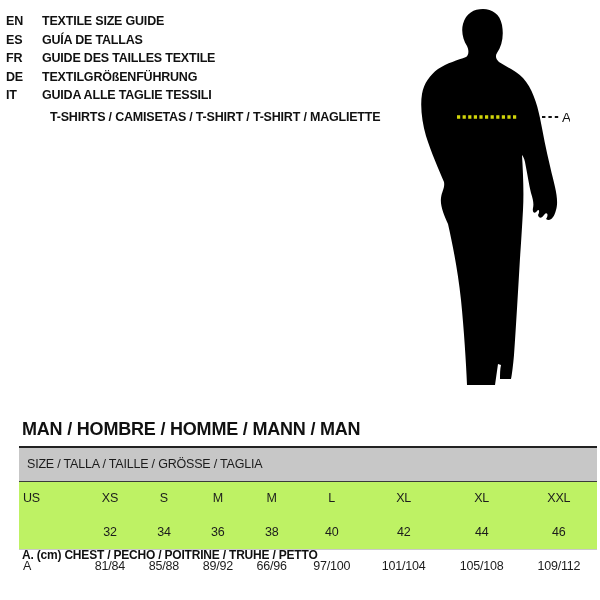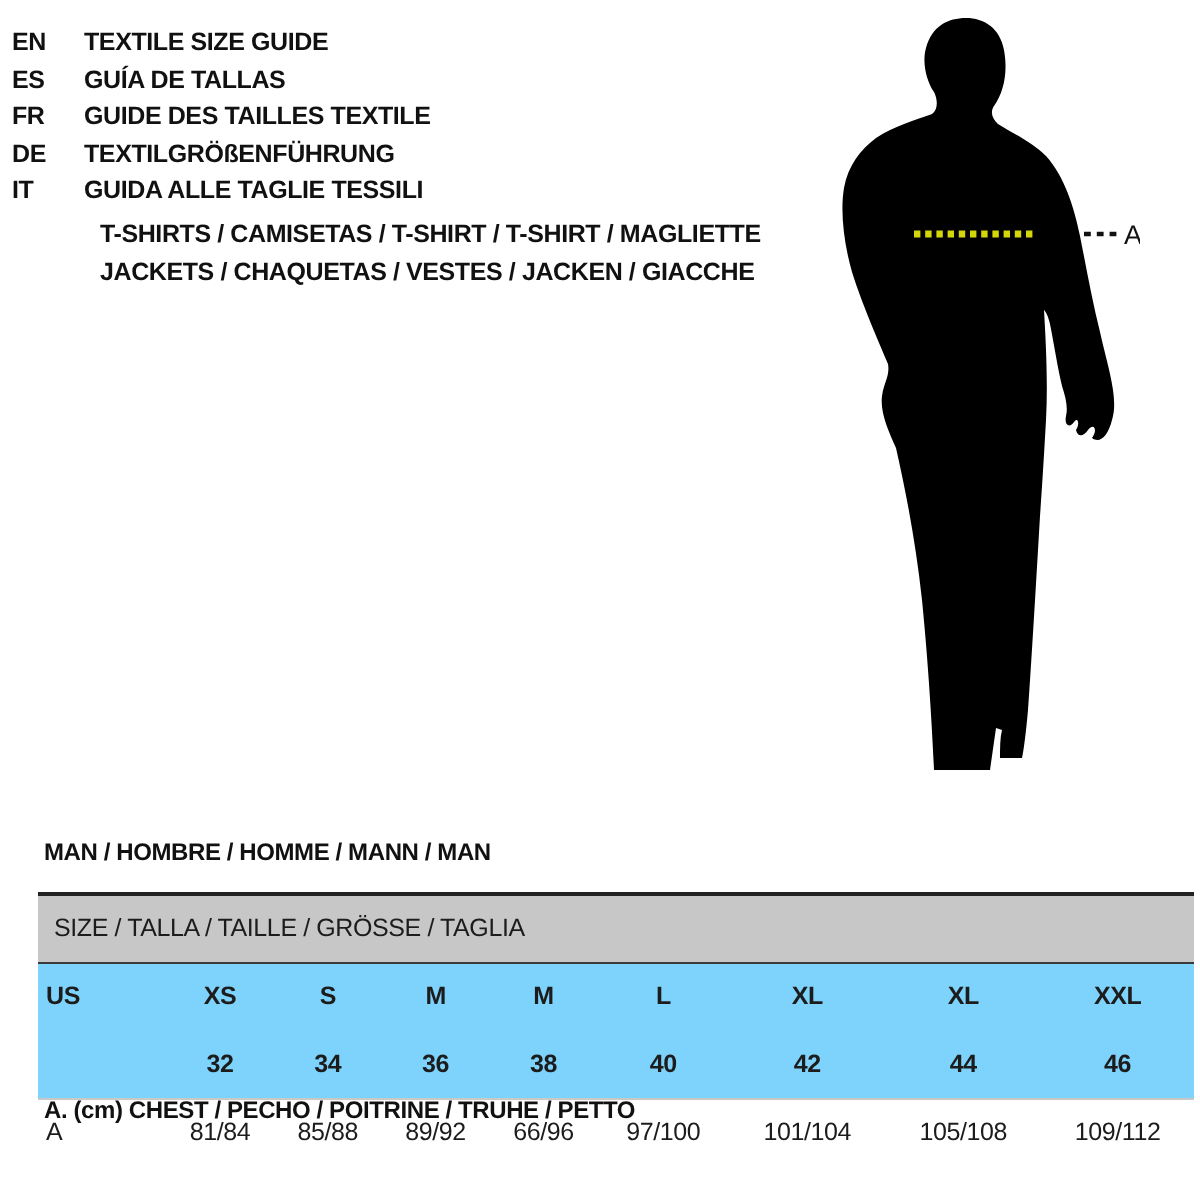"JACKETS / CHAQUETAS / VESTES" div.category-line { html: <div>JACKETS / CHAQUETAS / VESTES / JACKEN / GIACCHE</div> -> none }
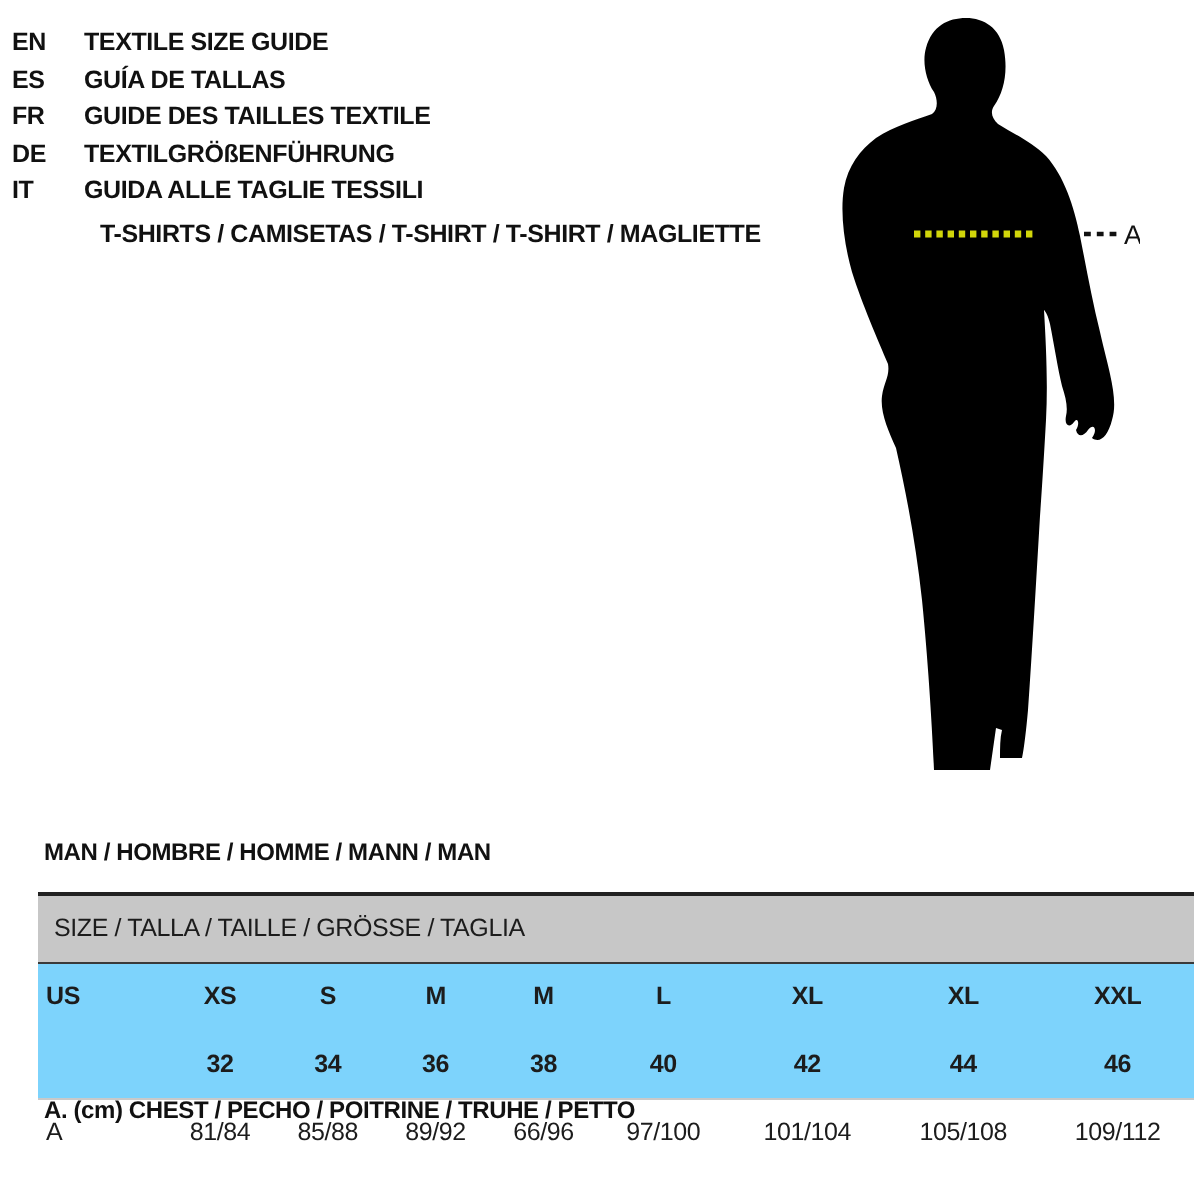"MAN / HOMBRE / HOMME" .section-title { font-size: 12px -> 18px }
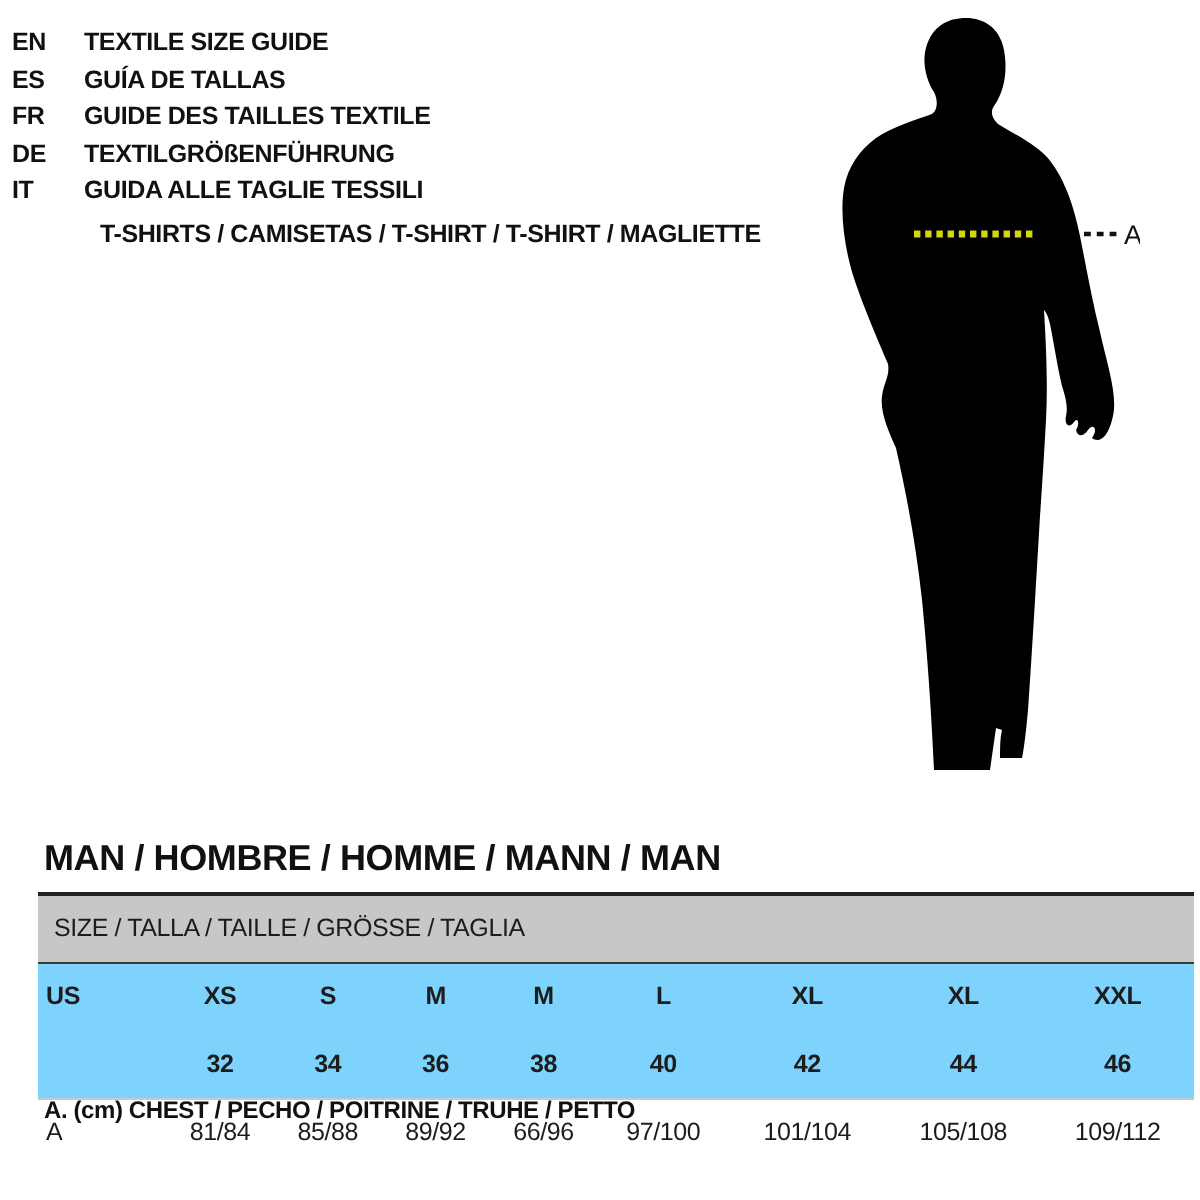"US" .size-table tr.stripe { background: #7dd3fc -> #bef264; font-weight: bold -> none }
